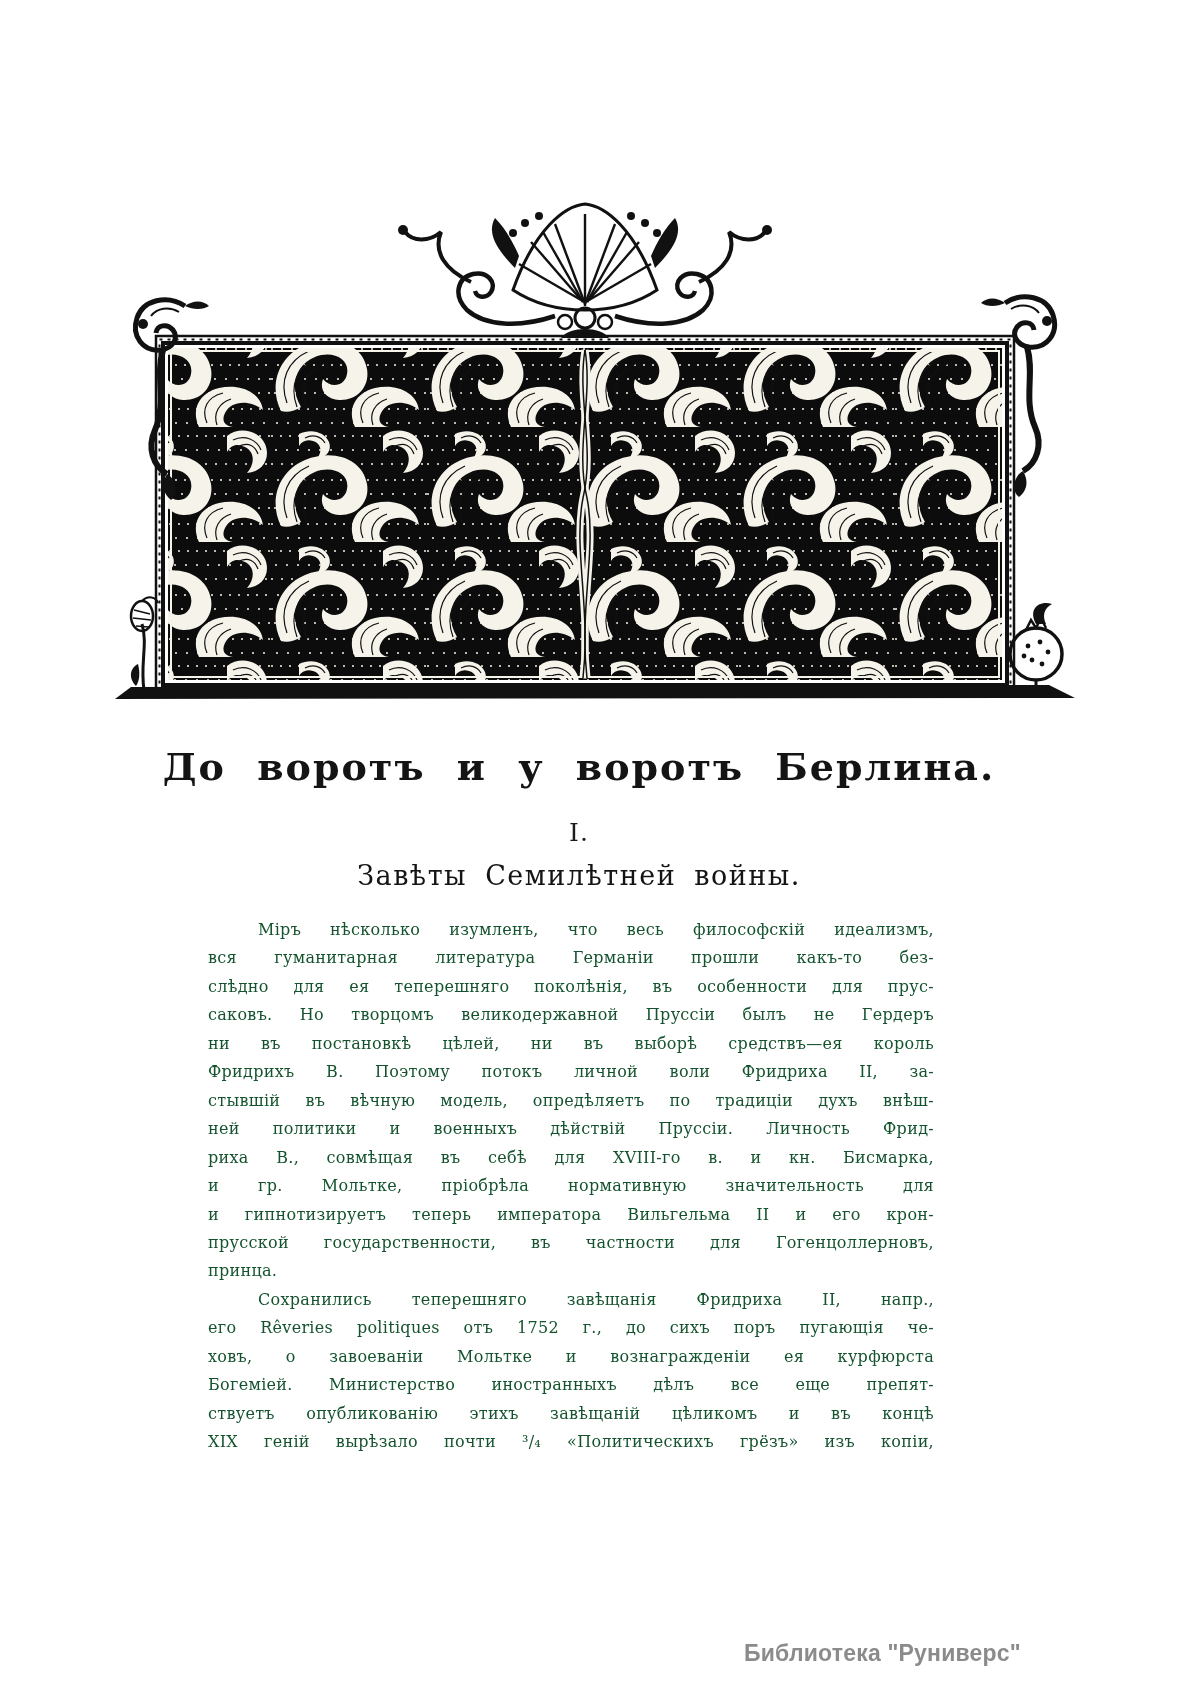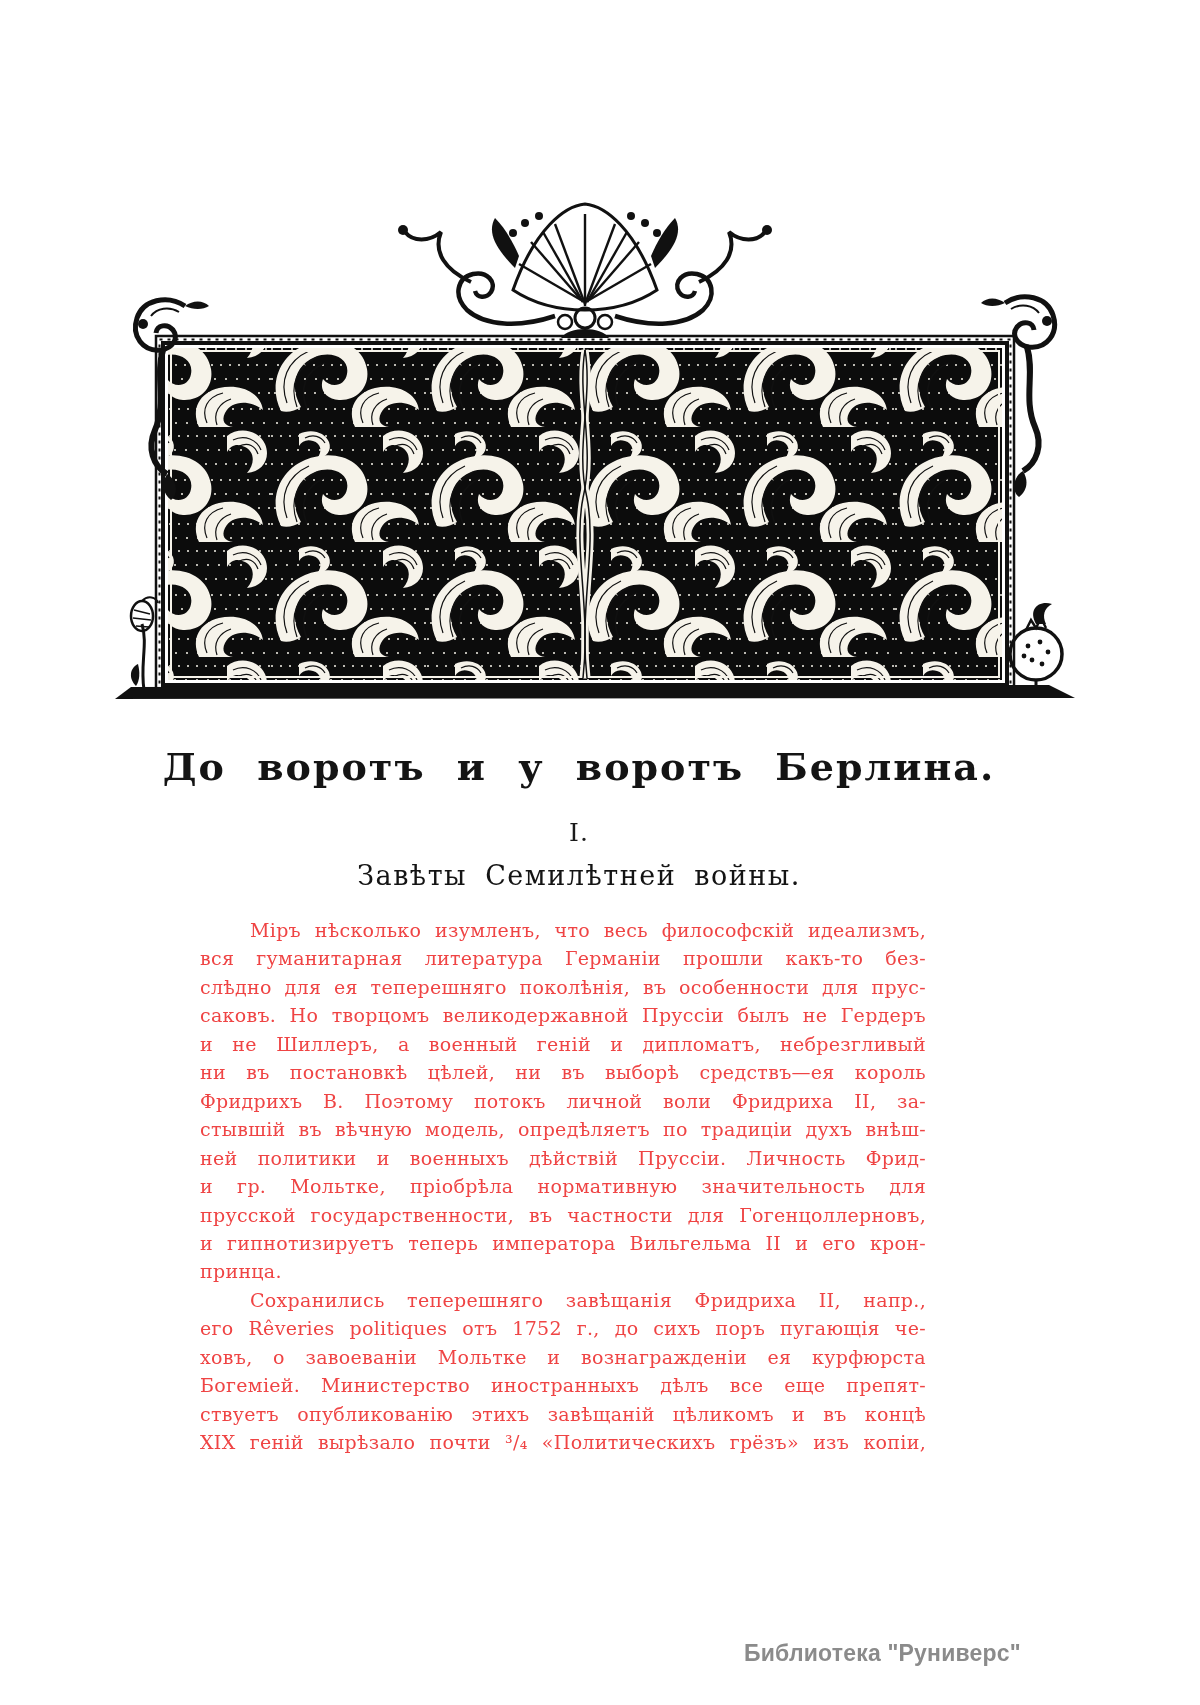"Міръ нѣсколько изумленъ, что весь" .body-text { color: #ef4444 -> #14532d; font-size: 19px -> 16px; left: 200px -> 208px }
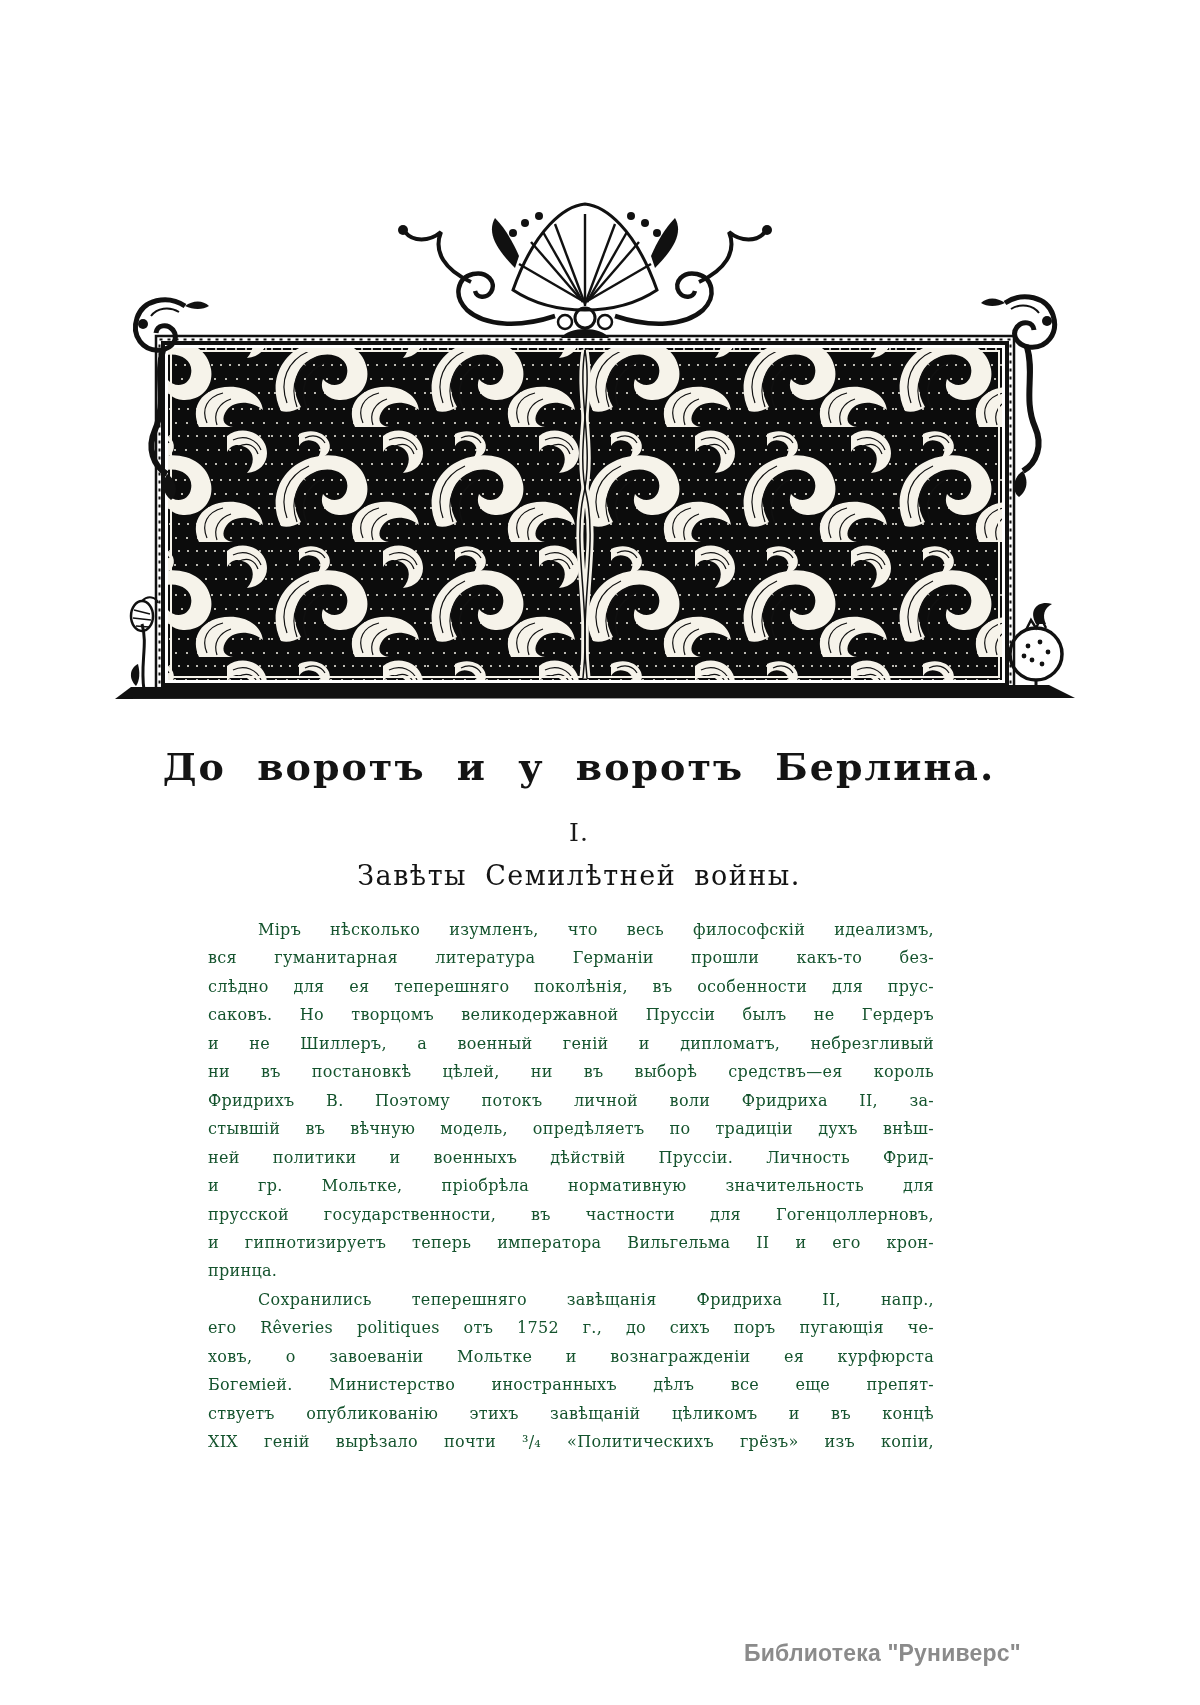"и не Шиллеръ, а военный" div.line { html: <div>и не Шиллеръ, а военный геній и дипломатъ, небрезгливый</div> -> none }
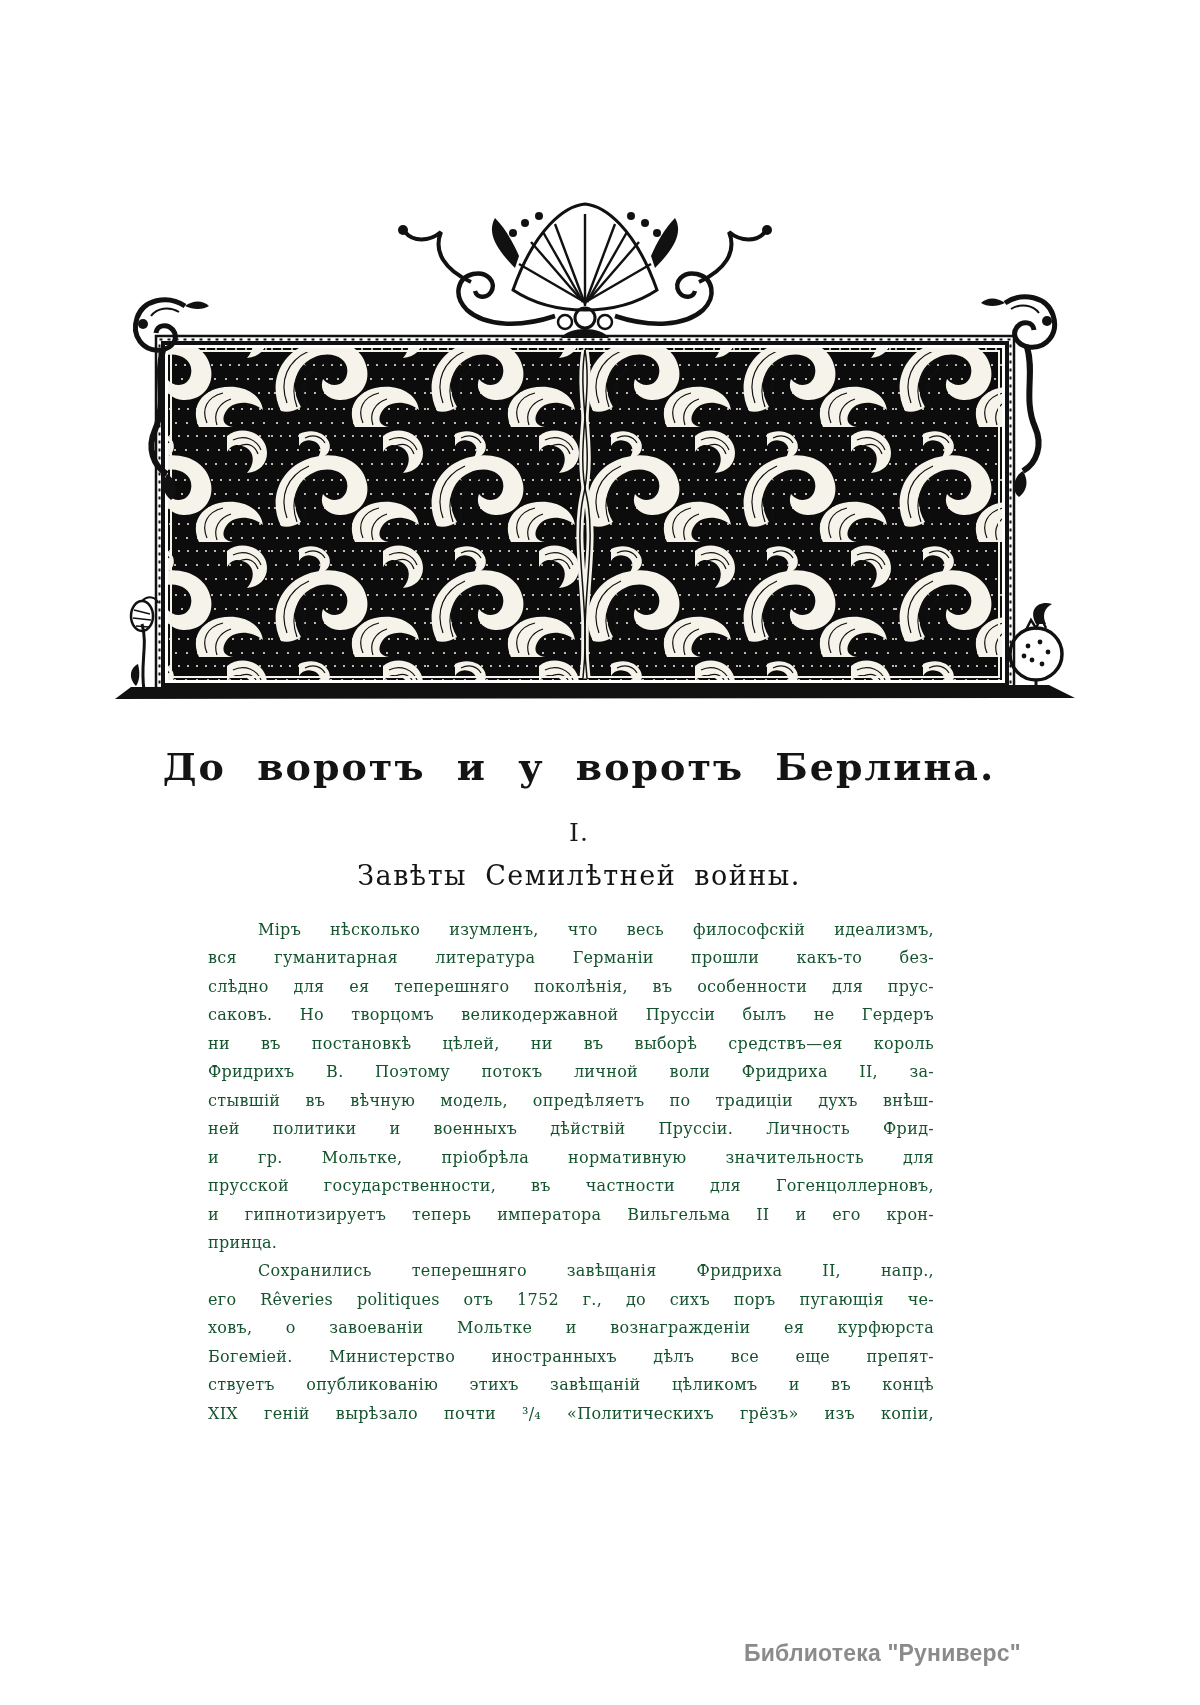"риха В., совмѣщая въ себѣ" div.line { html: none -> <div>риха В., совмѣщая въ себѣ для XVIII-го в. и кн. Бисмарка,</div> }
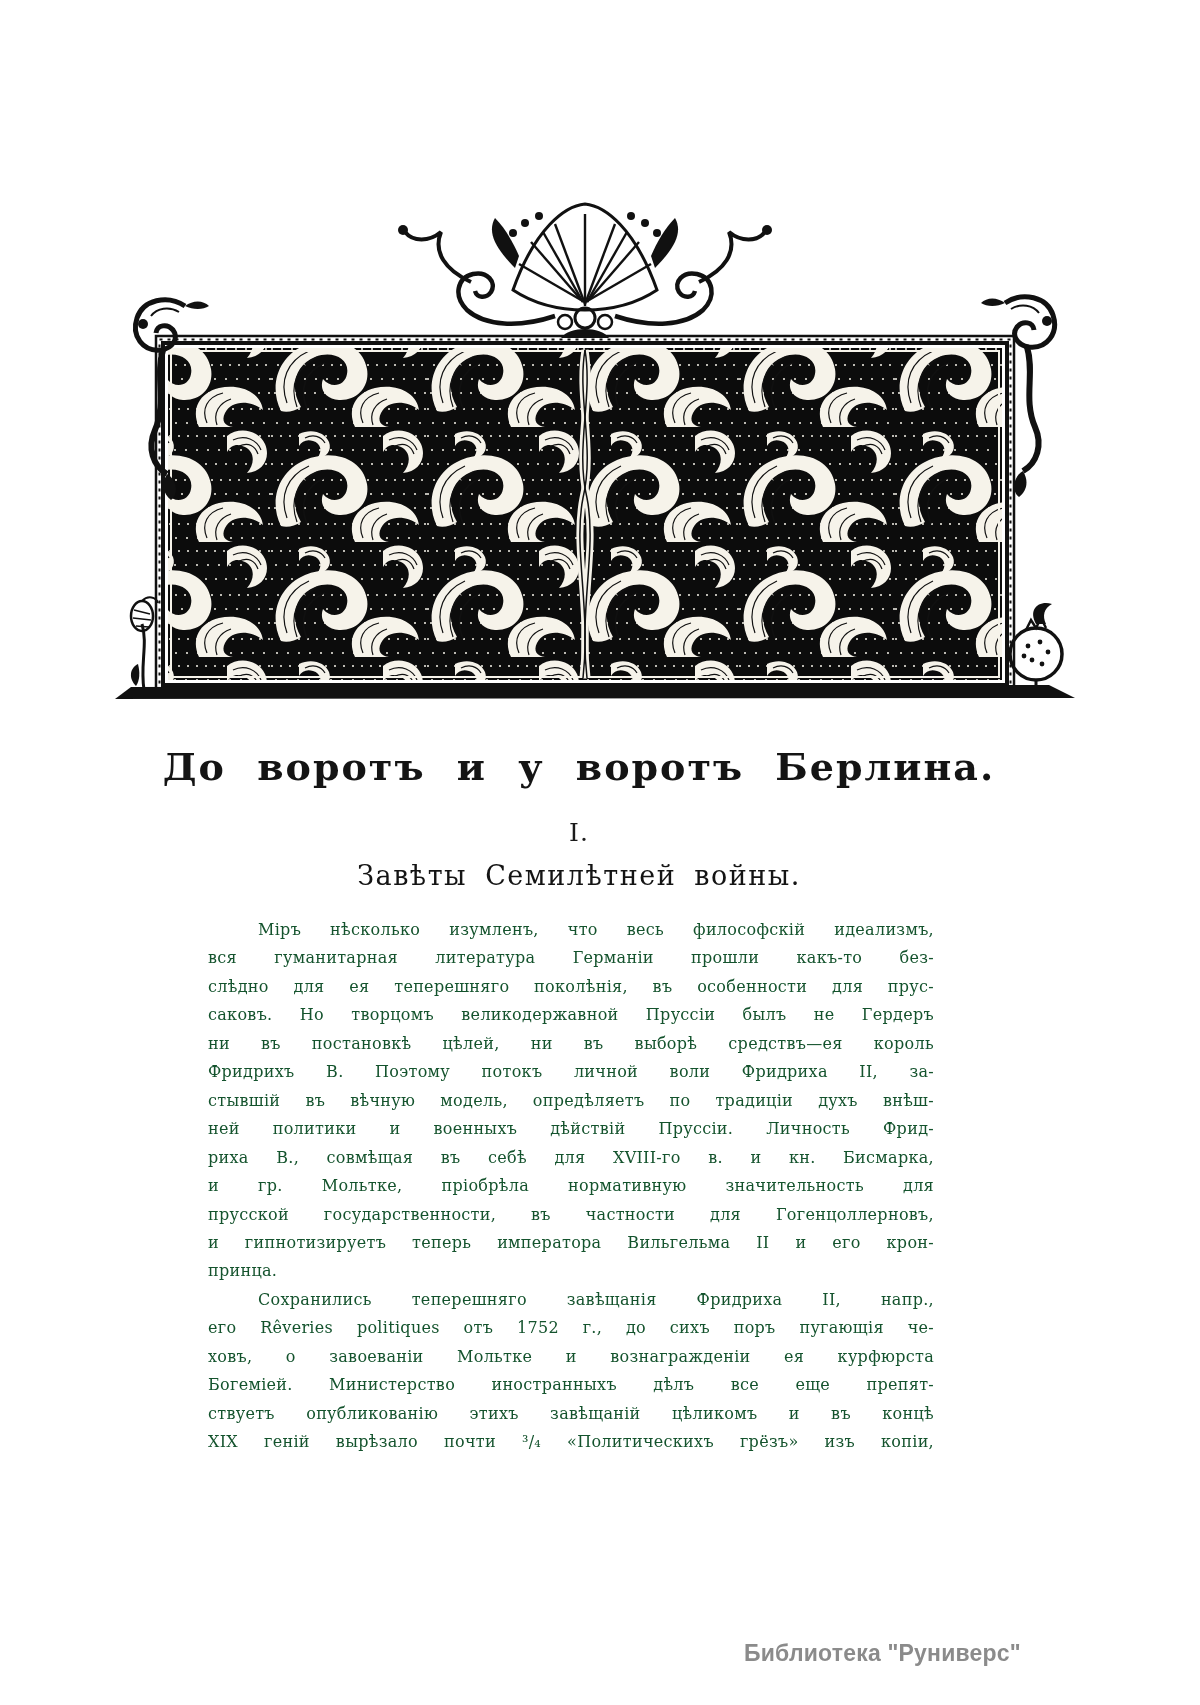"прусской государственности, въ частности" div.line { order: before "и гипнотизируетъ теперь императора" -> after "и гипнотизируетъ теперь императора" }
